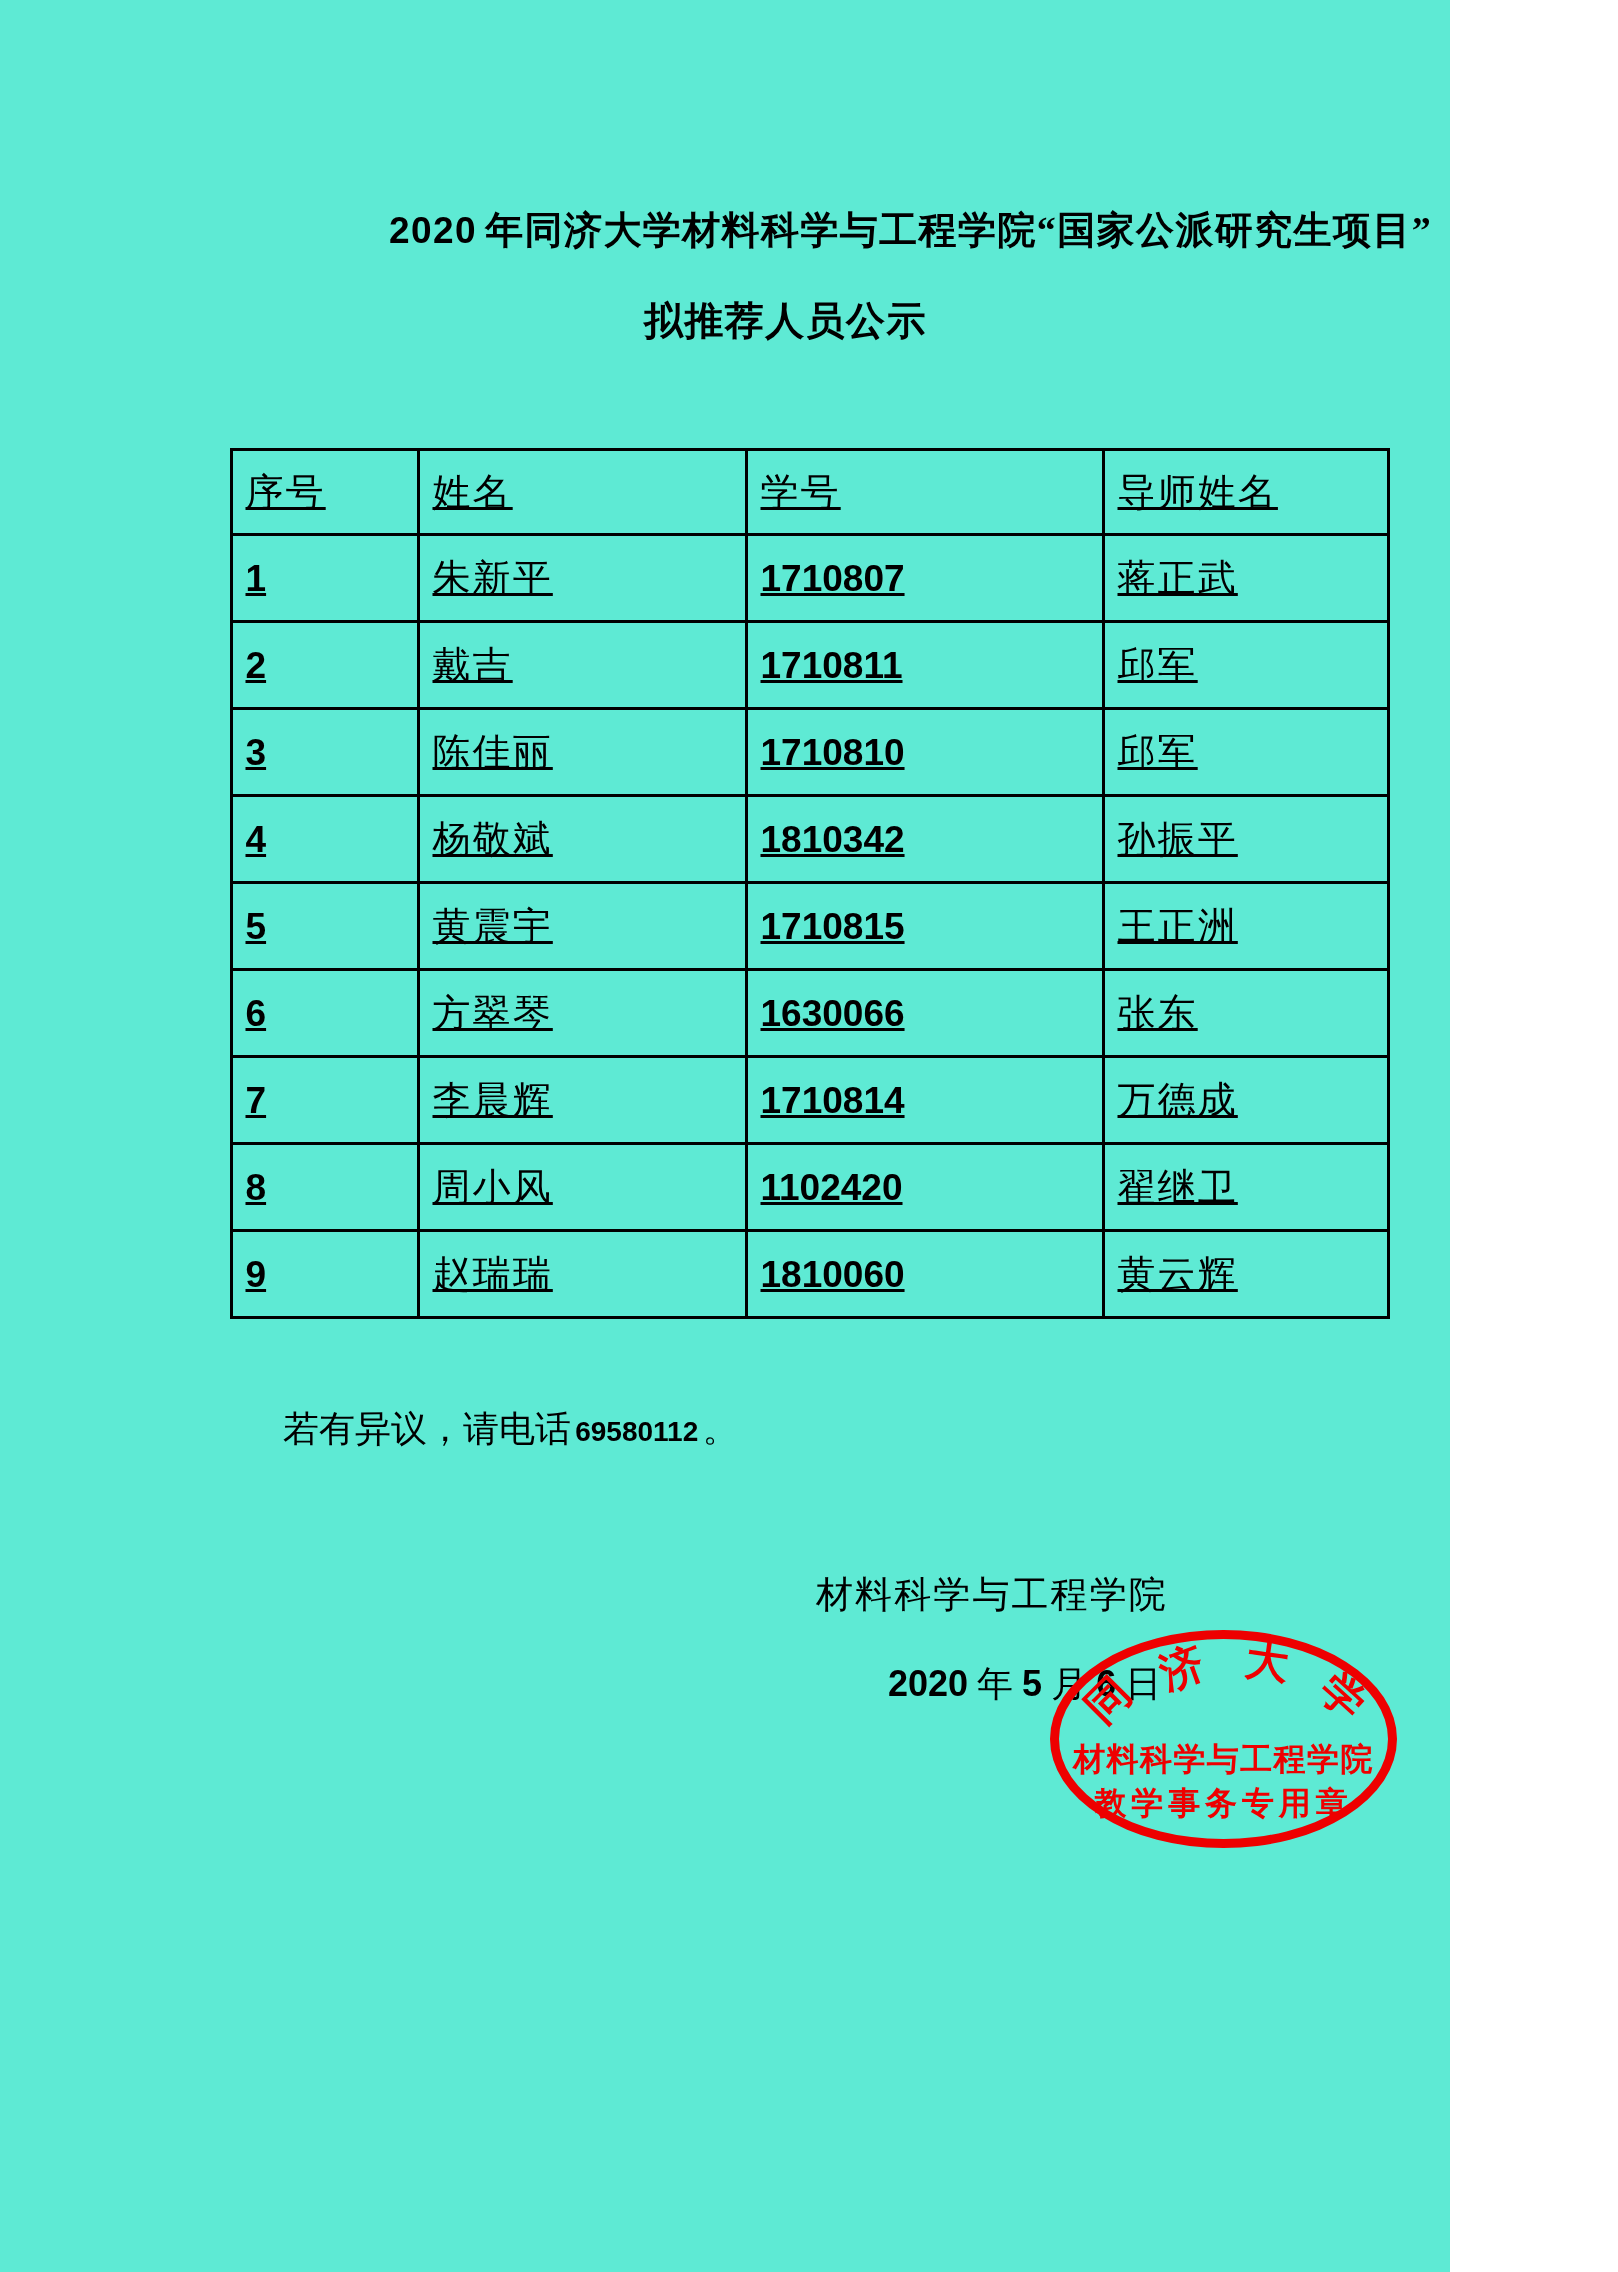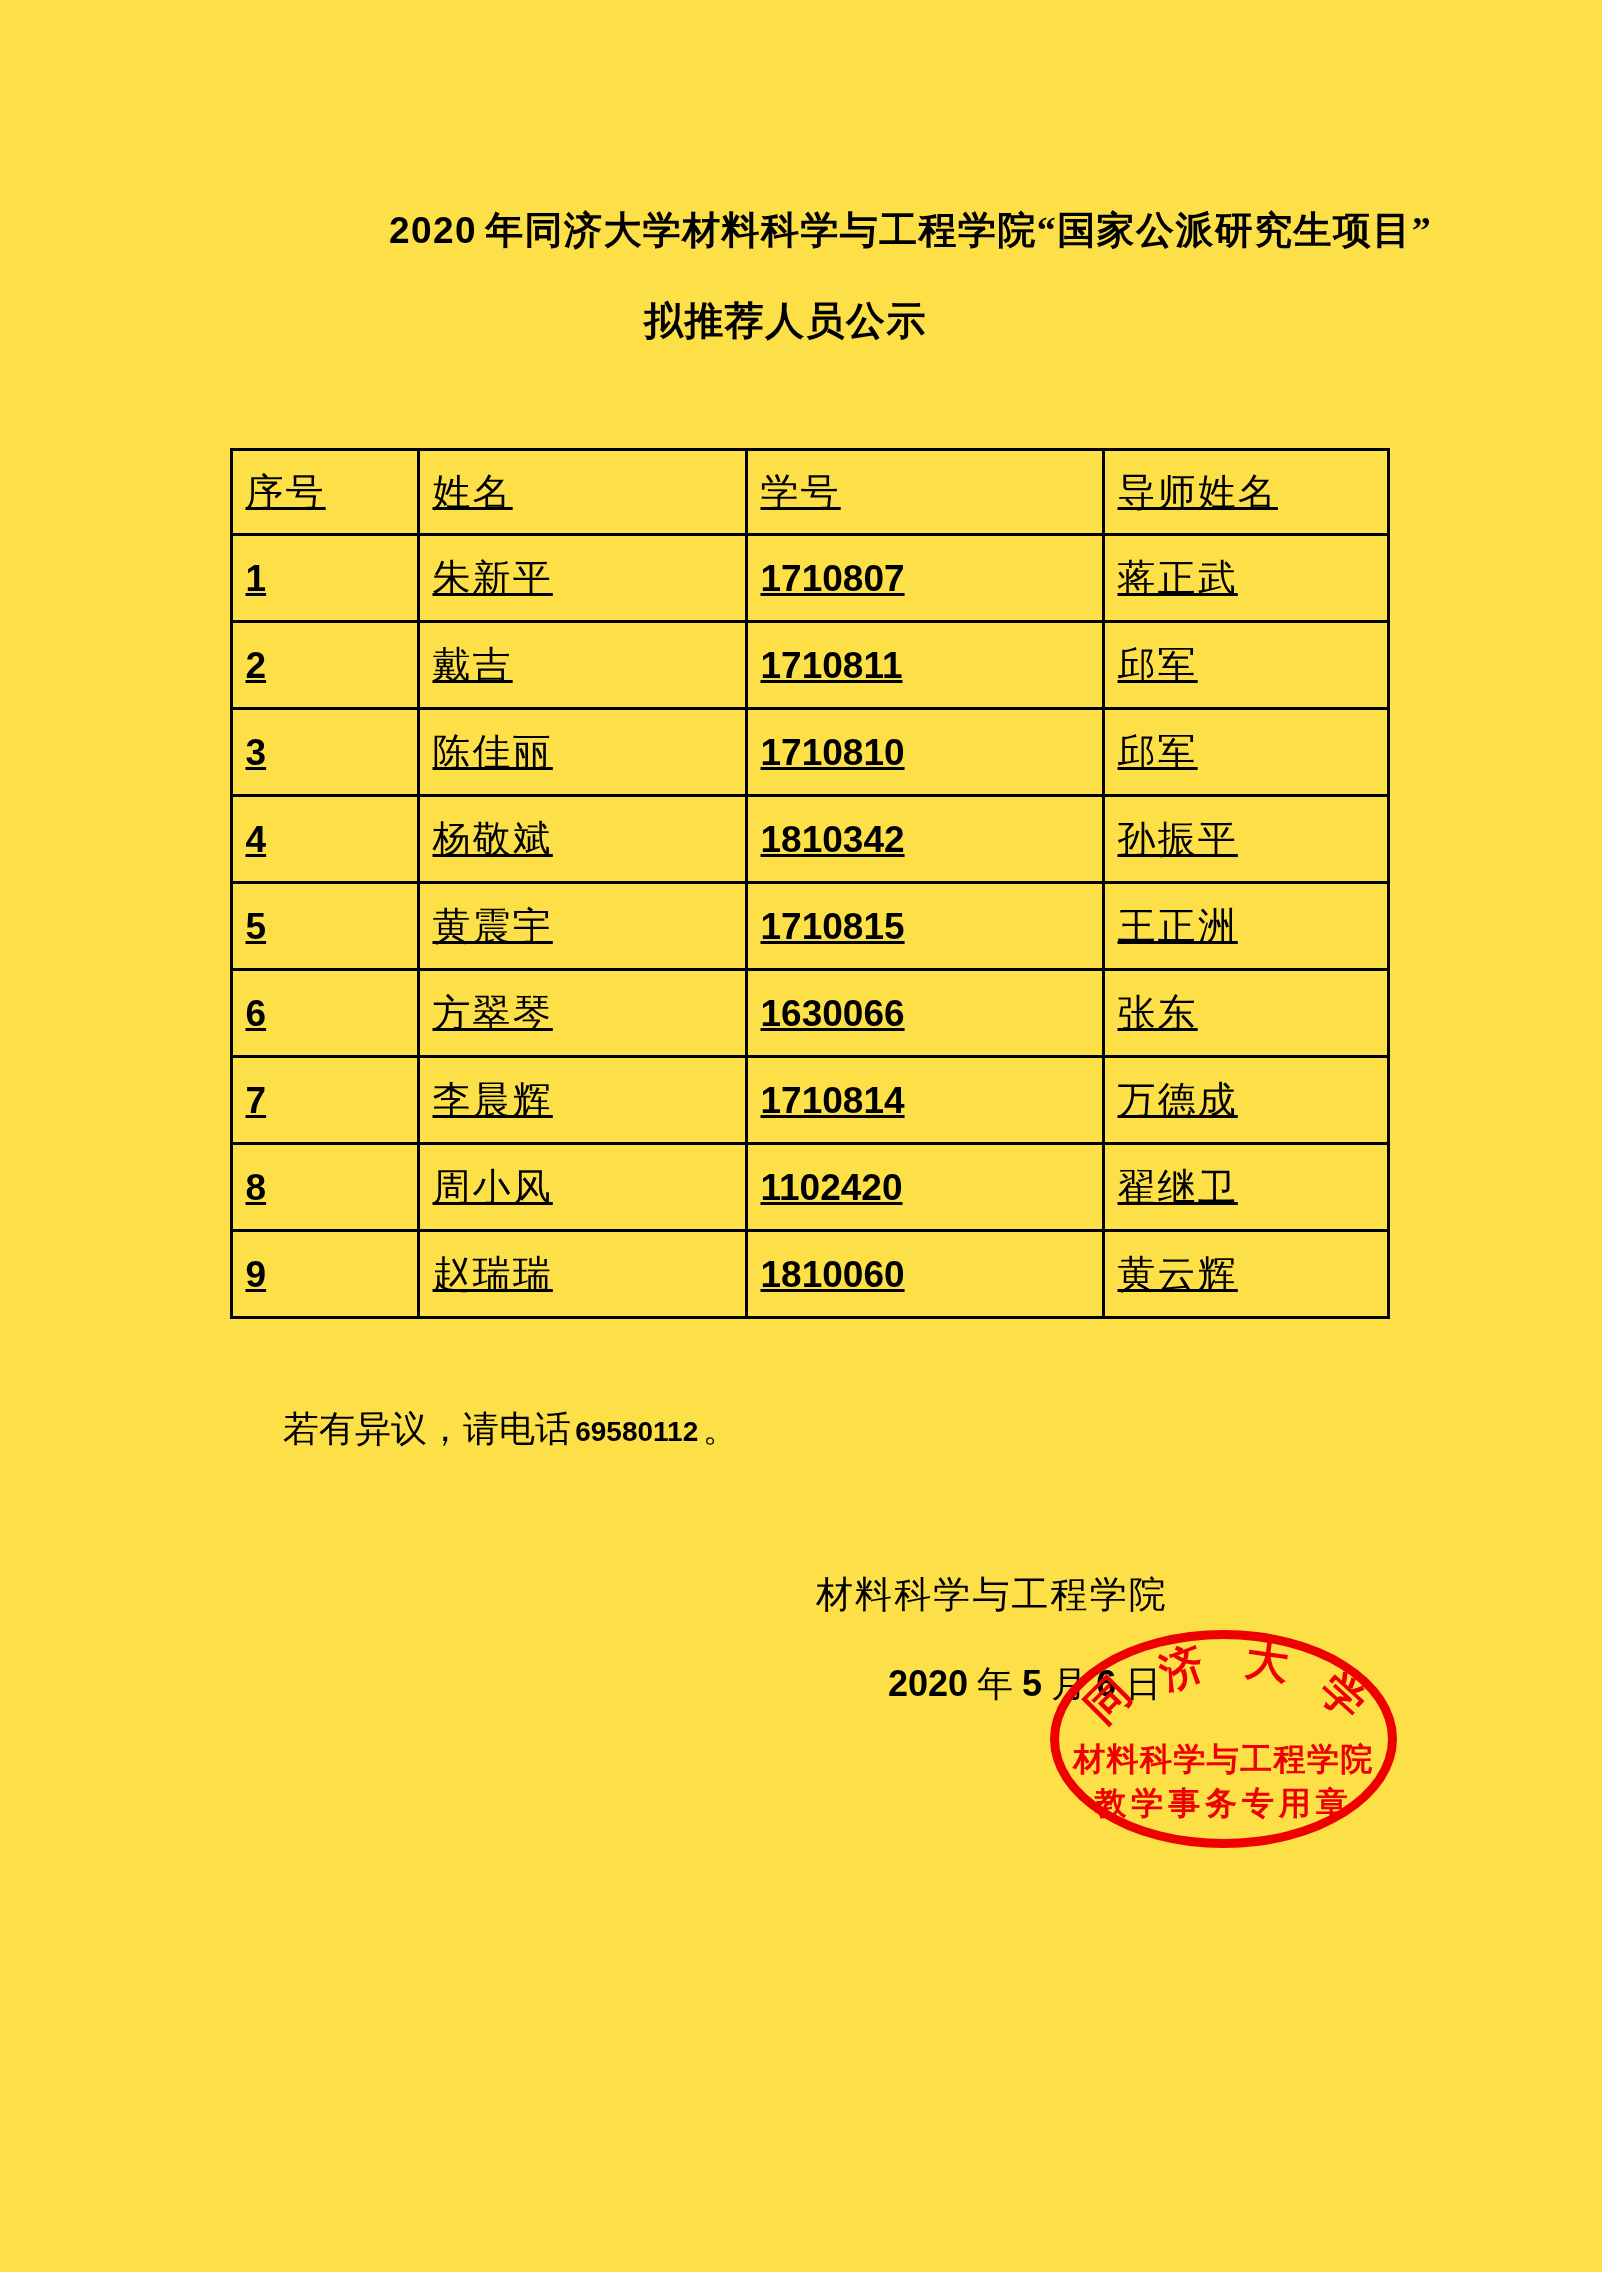"2020 年同济大学材料科学与工程学院“国家公派研究生项目”" .page { background: #fde047 -> #5eead4; width: 1602px -> 1450px }
